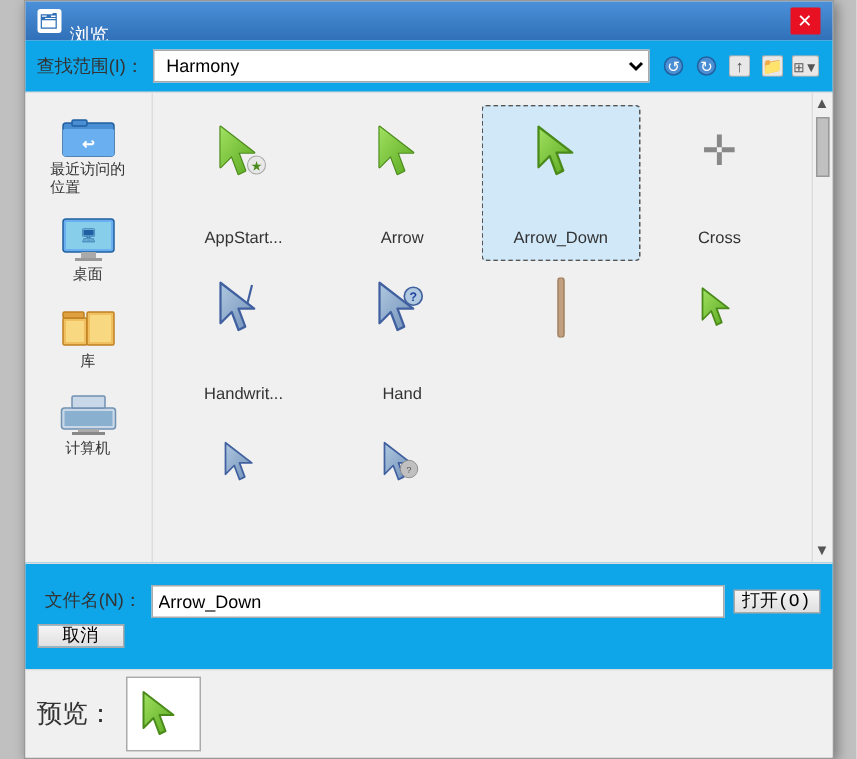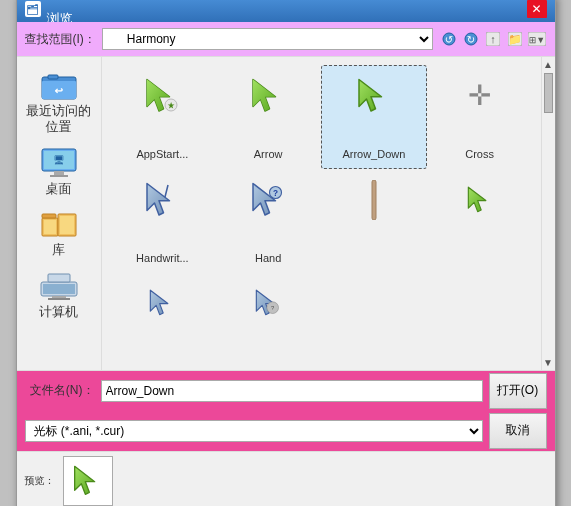"查找范围(I)：" .toolbar-row { background: #f0abfc -> #0ea5e9 }
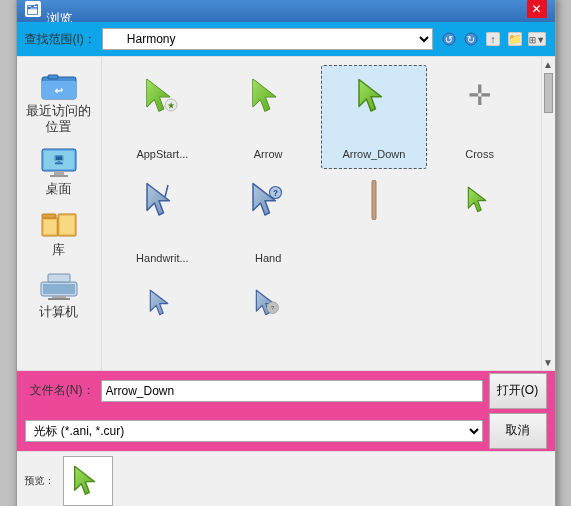"Harmony" .toolbar-select { padding: 0 20px -> 0 4px }
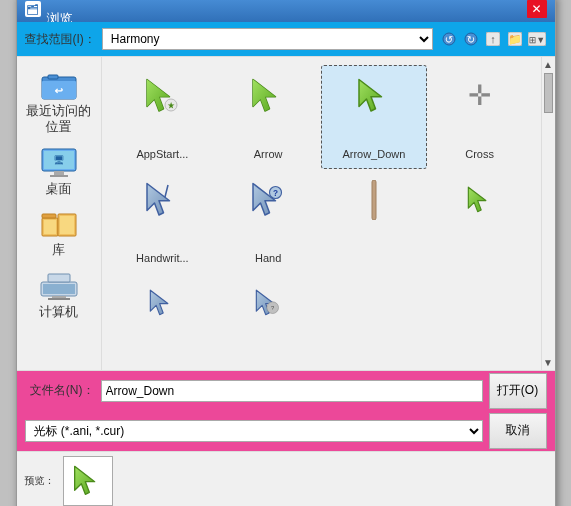"最近访问的" .sidebar-label { font-size: 13px -> 10px; text-align: center -> left }
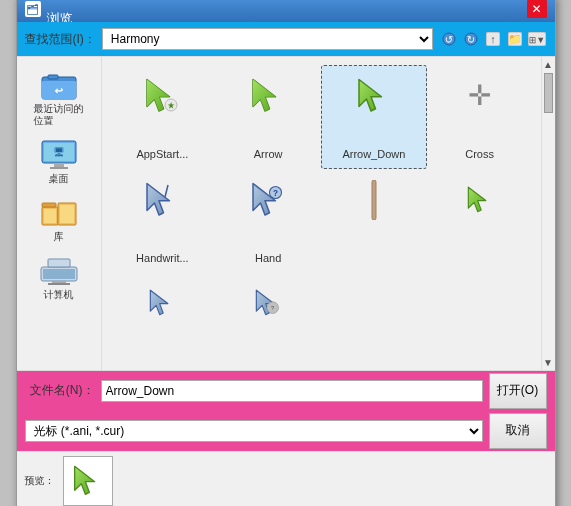"文件名(N)：" .bottom-bar { background: #ec4899 -> #0ea5e9; padding: 2px 8px -> 14px 8px }
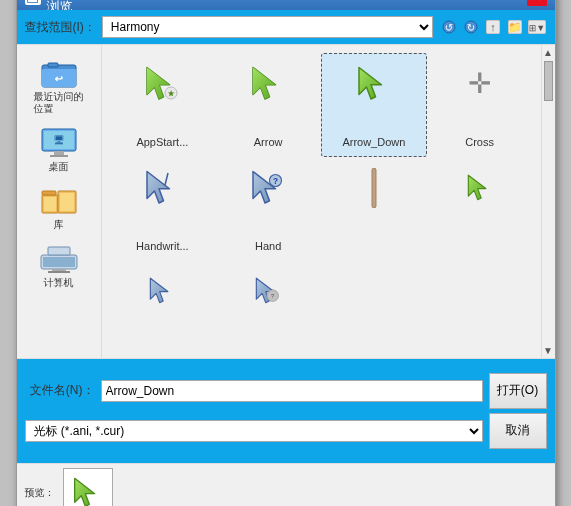"打开(O)" .bottom-btn { font-family: none -> Liberation Mono, monospace; height: 36px -> 16px }
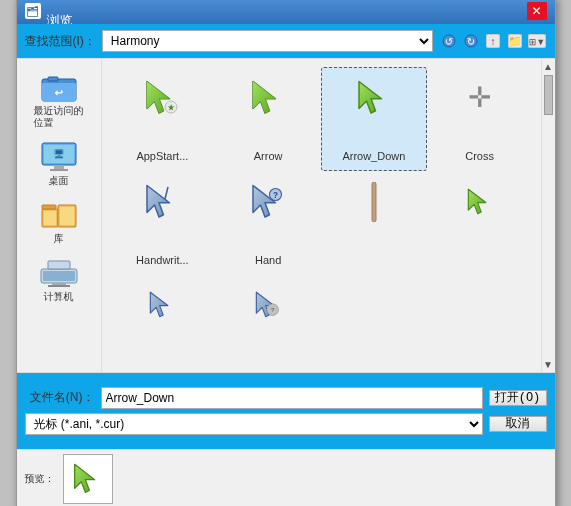"光标 (*.ani, *.cur)" select.bottom-select { html: <select><option>光标 (*.ani, *.cur)</option></select> -> none }
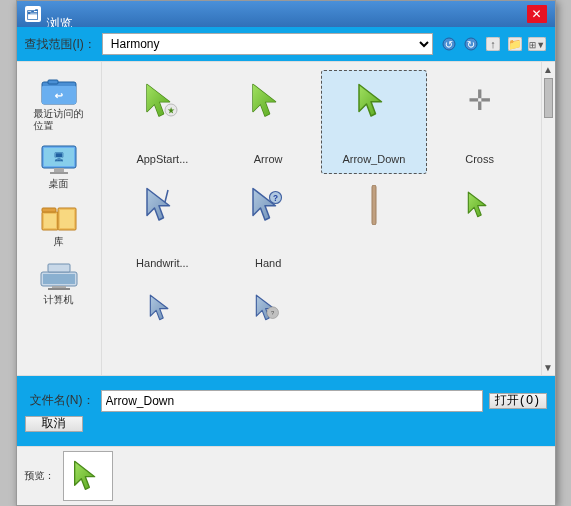"预览：" .preview-label { font-size: 10px -> 17px }
